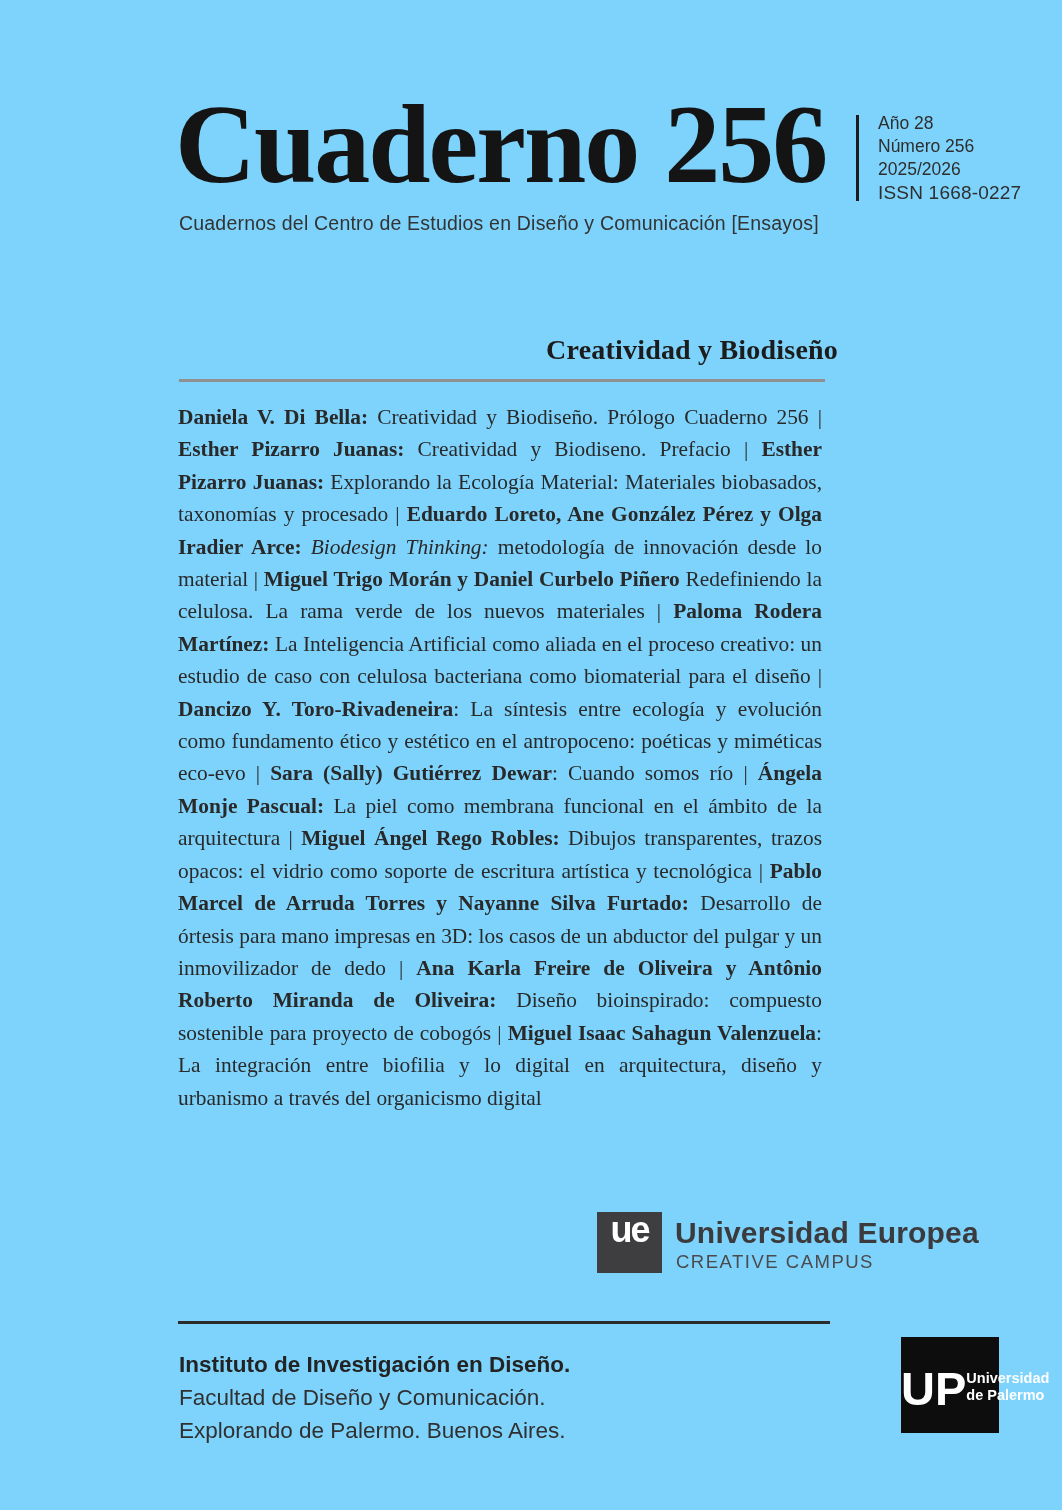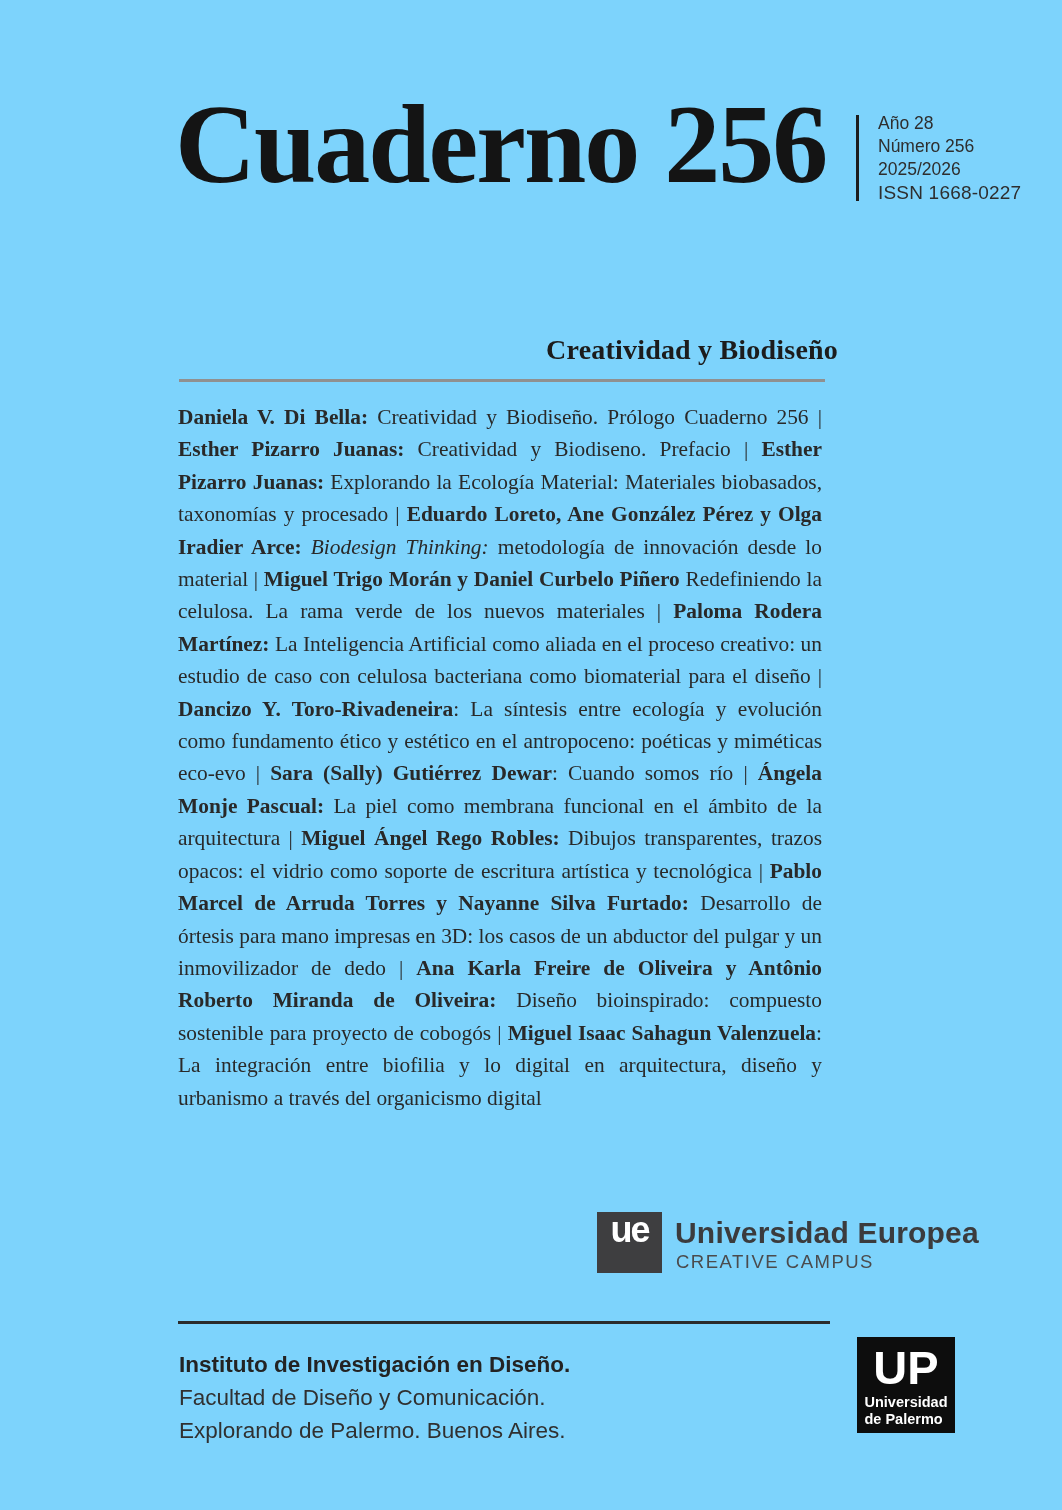"Cuadernos del Centro de Estudios" div.journal-subtitle { html: none -> <div>Cuadernos del Centro de Estudios en Diseño y Comunicación [Ensayos]</div> }
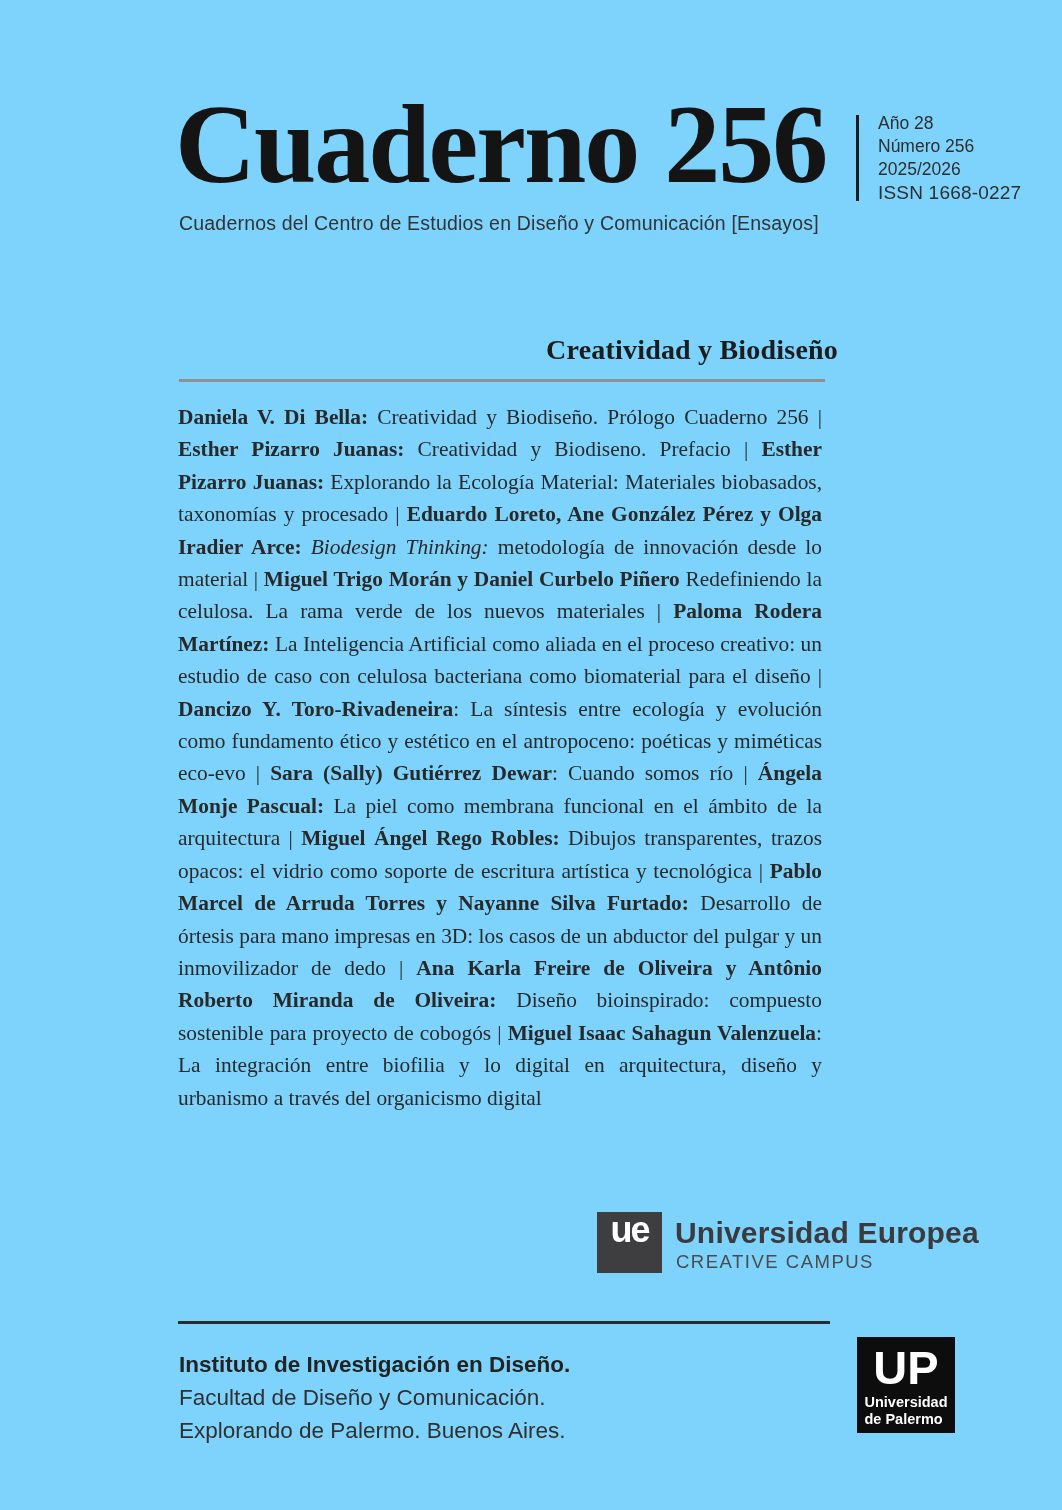"UP" .up-logo { flex-direction: column -> row; left: 857px -> 901px }
